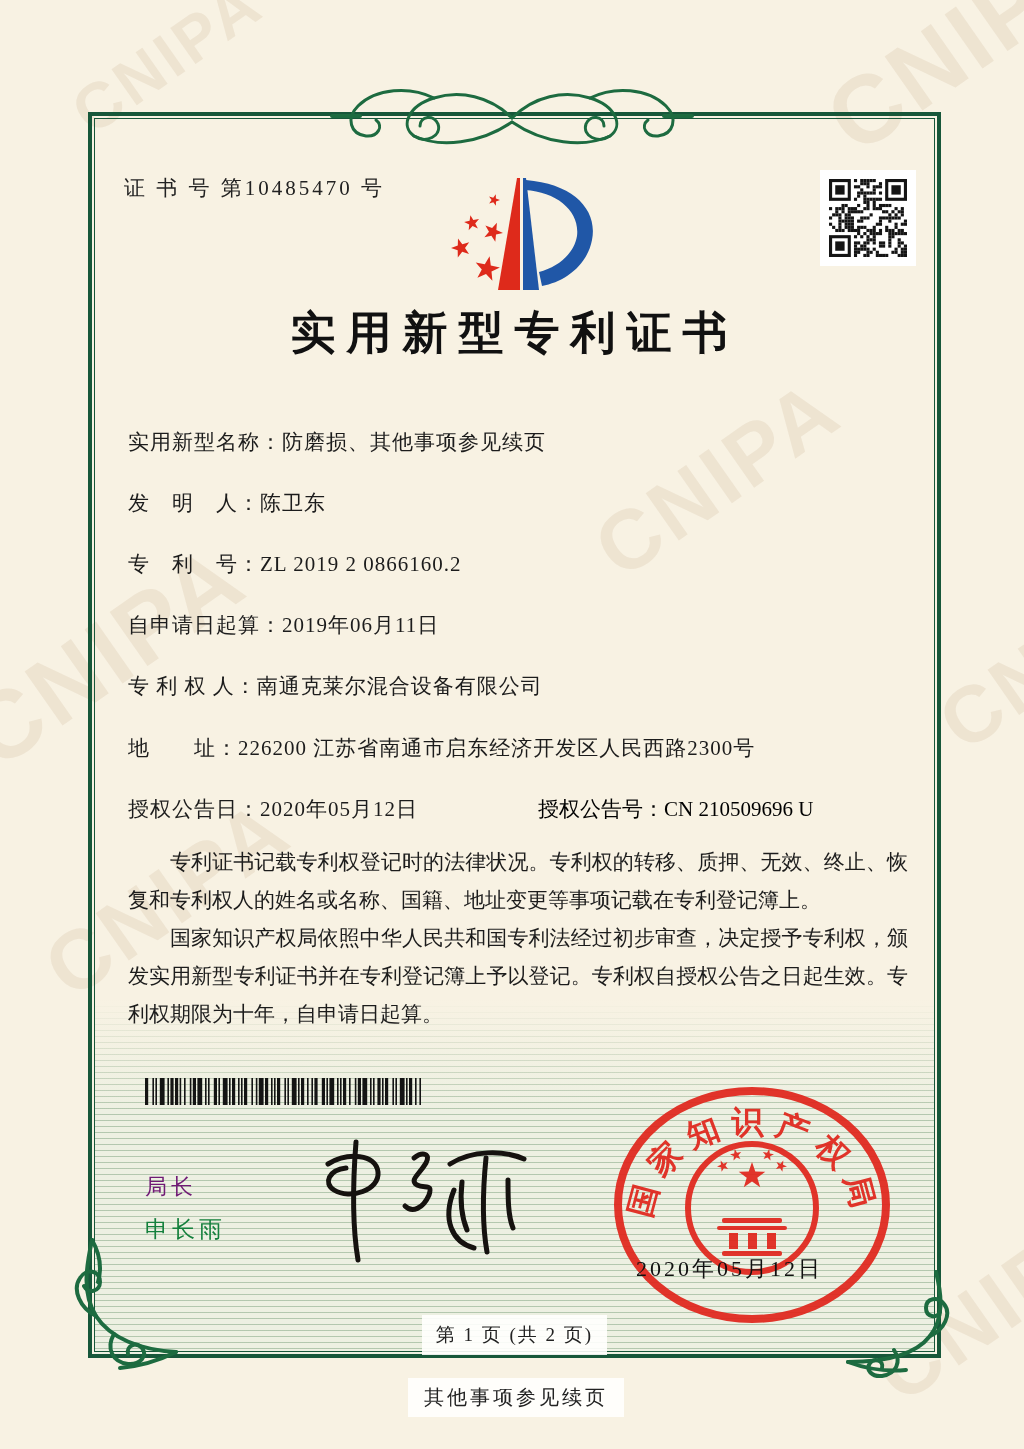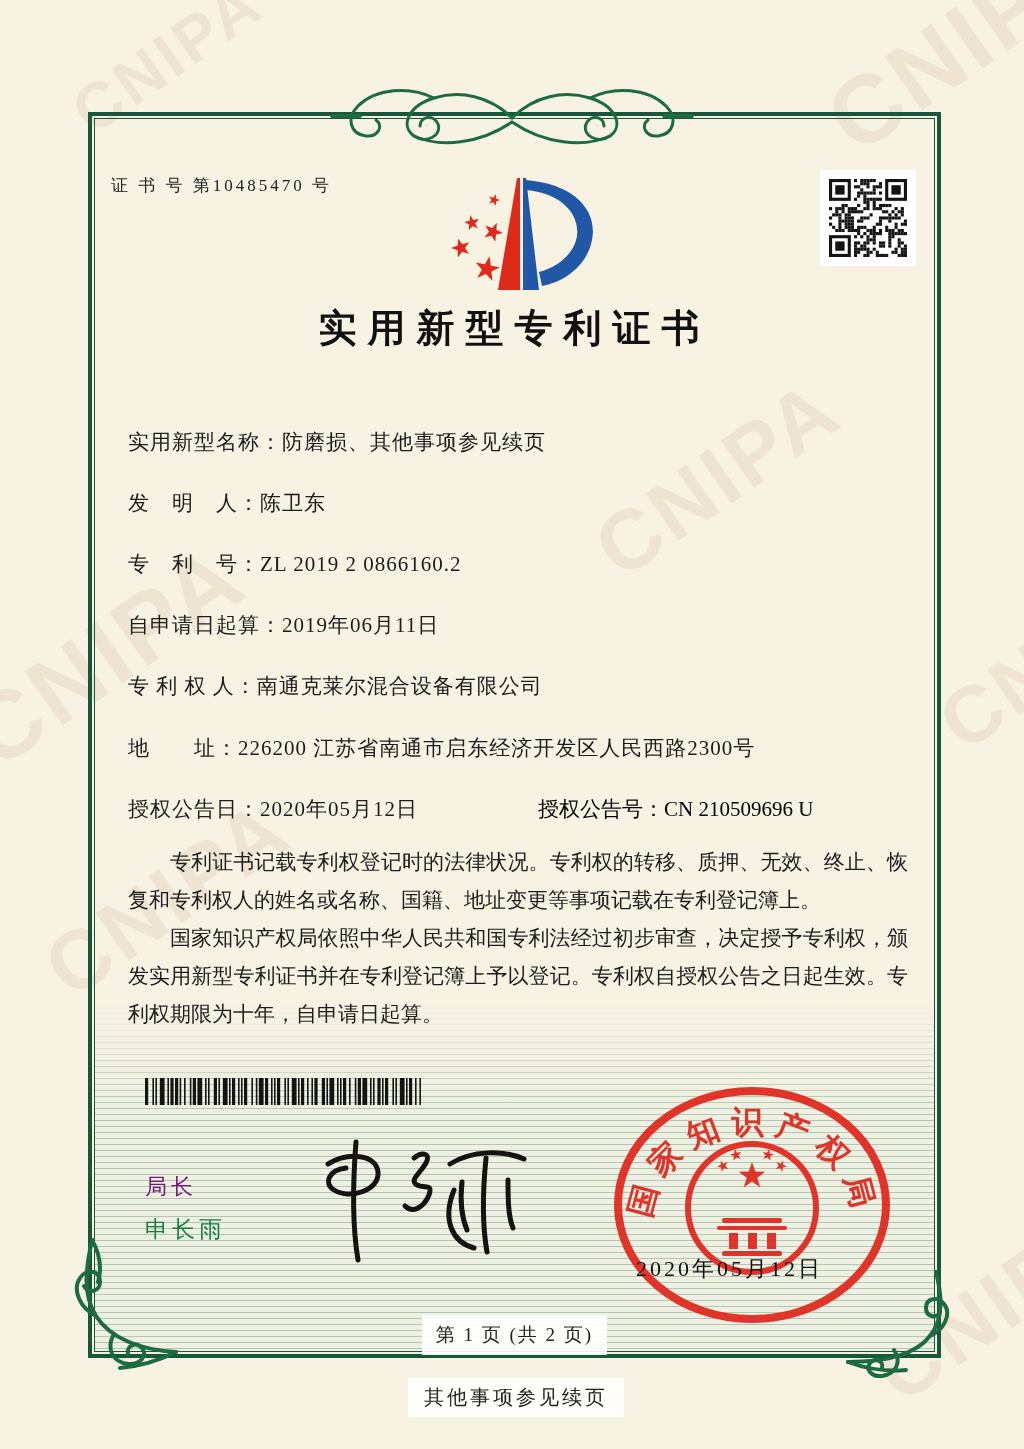"证 书 号 第10485470 号" .cert-no { font-size: 17px -> 21px; left: 111px -> 124px }
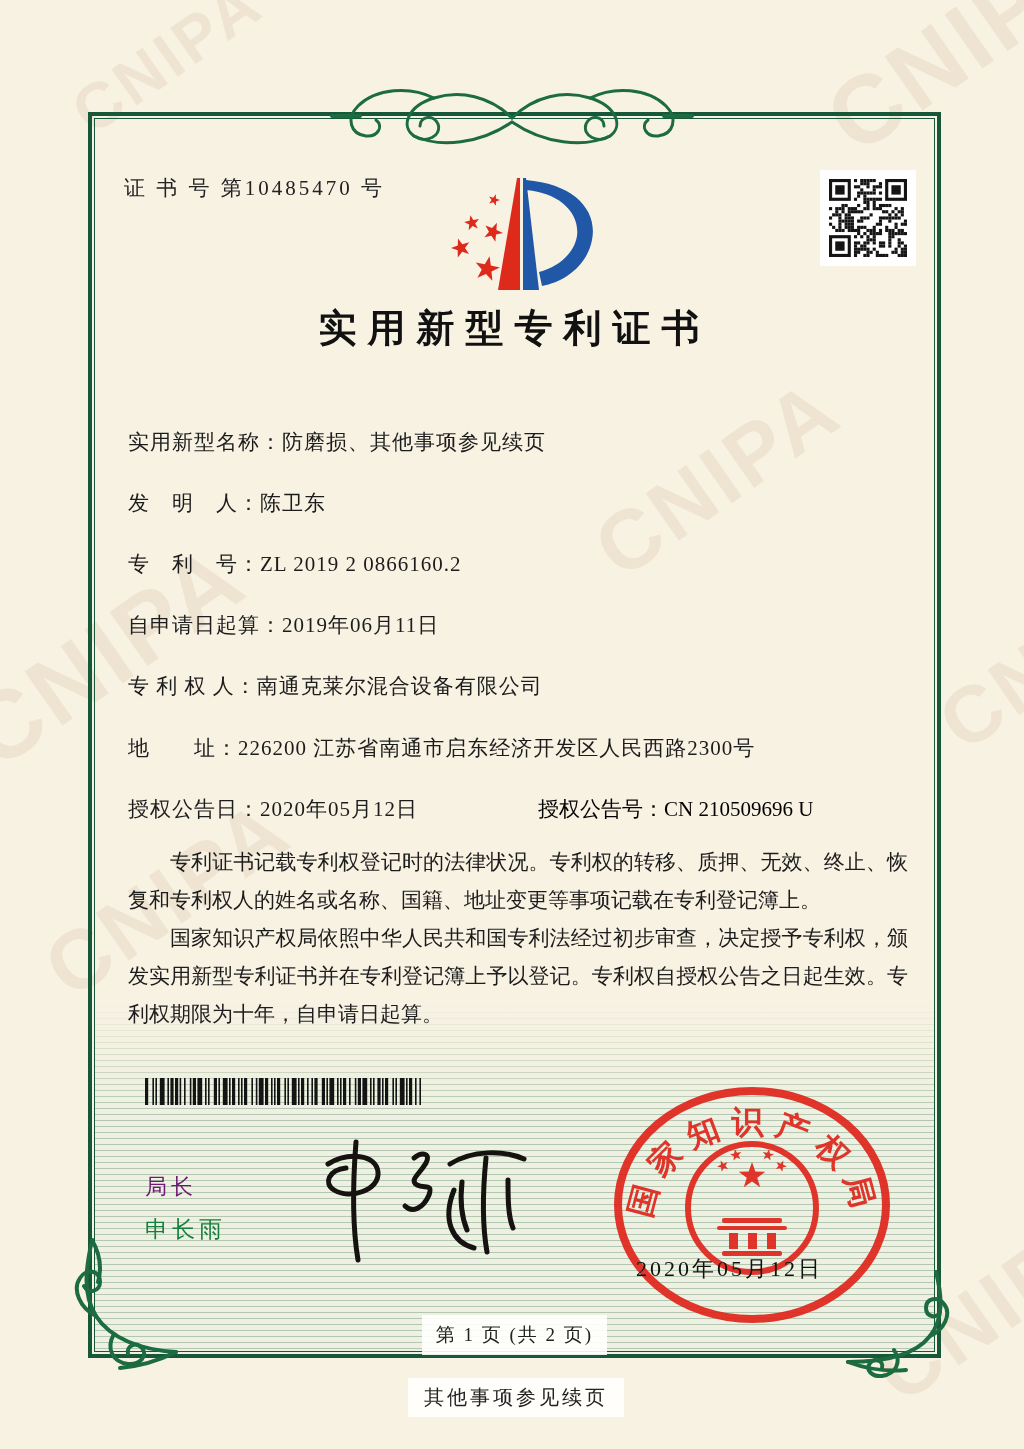"实用新型专利证书" .title { font-size: 38px -> 45px }
